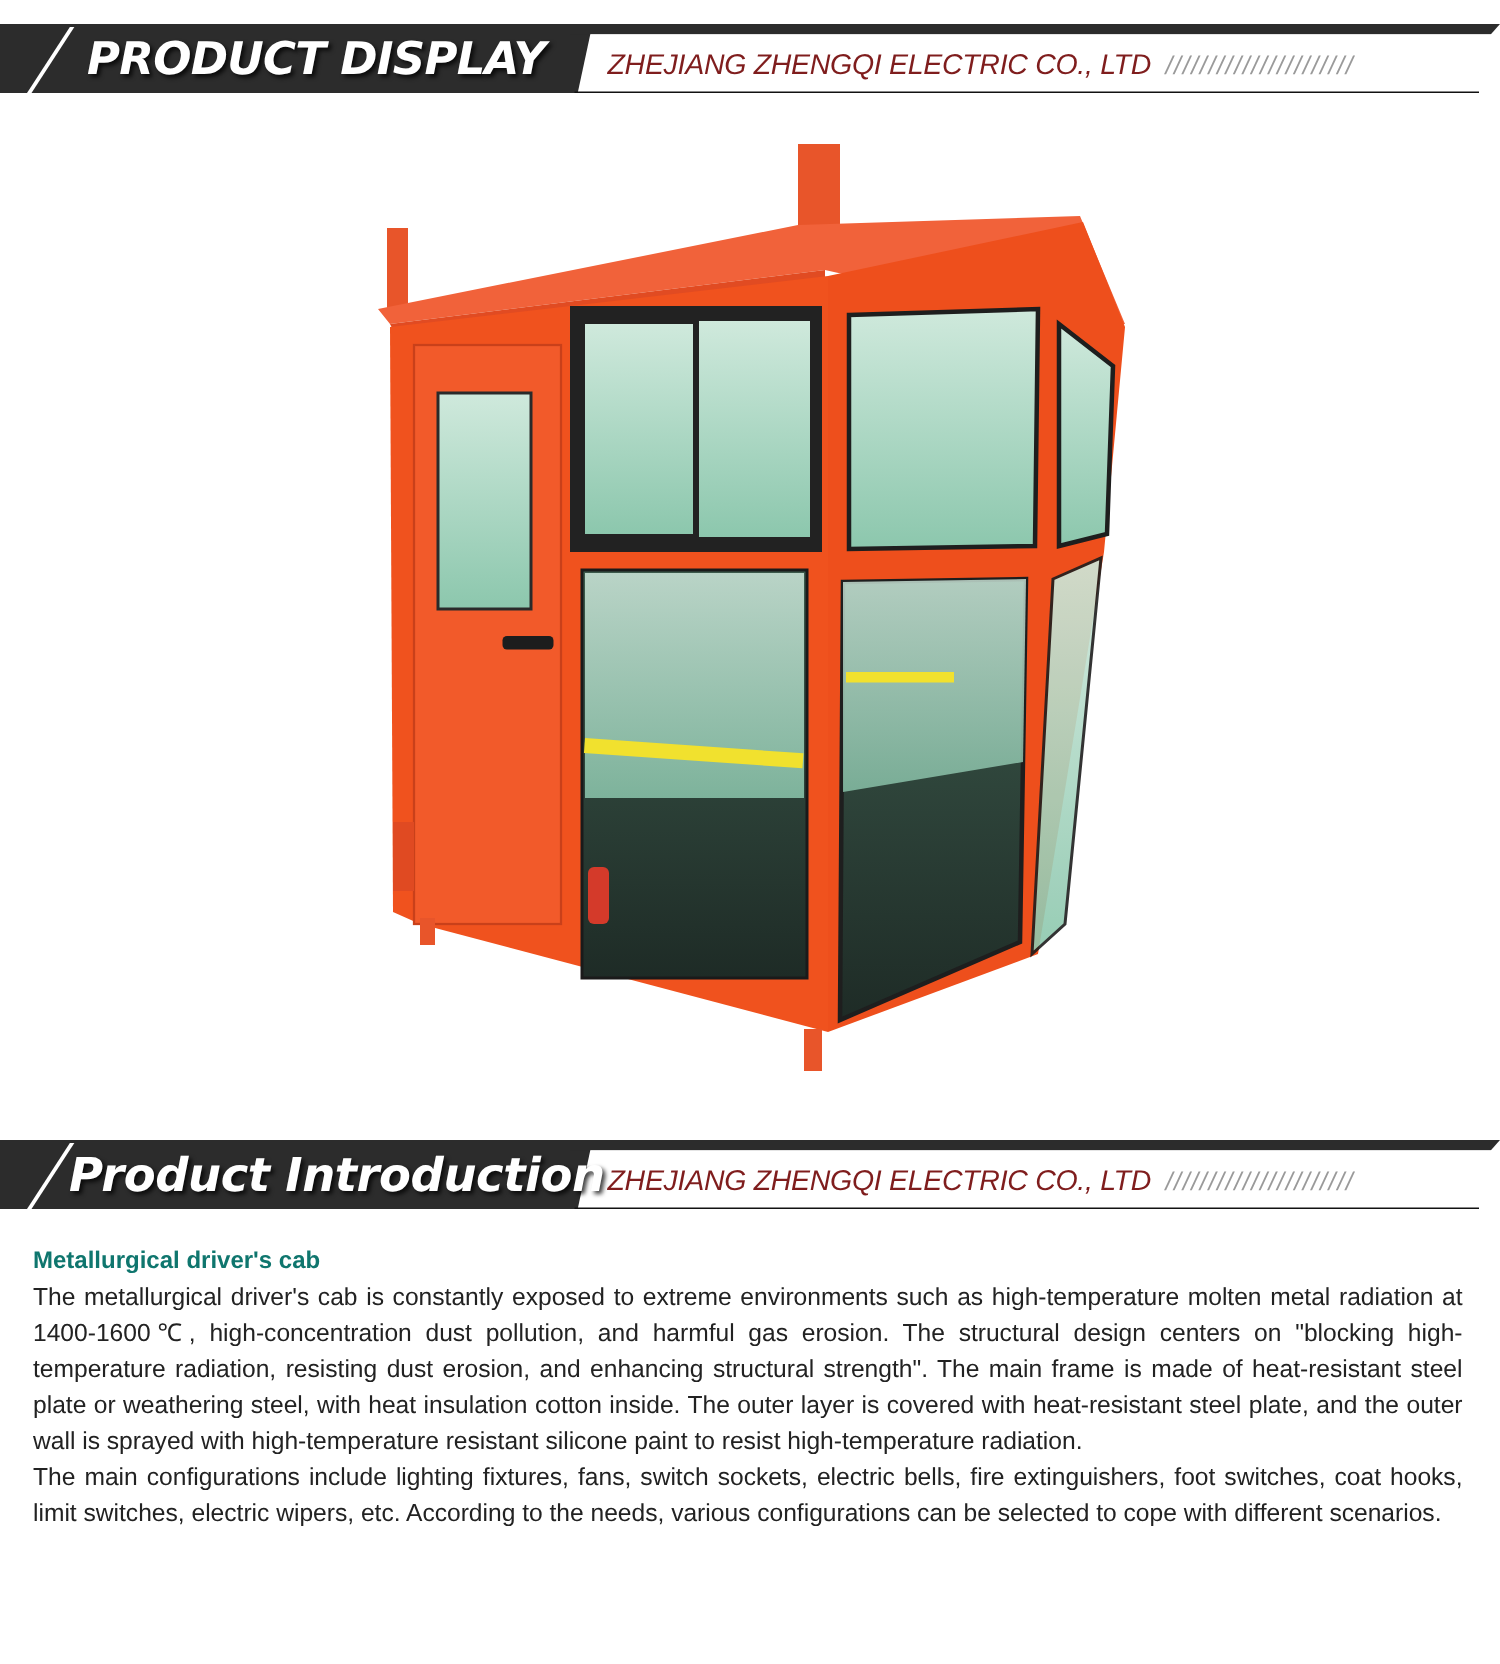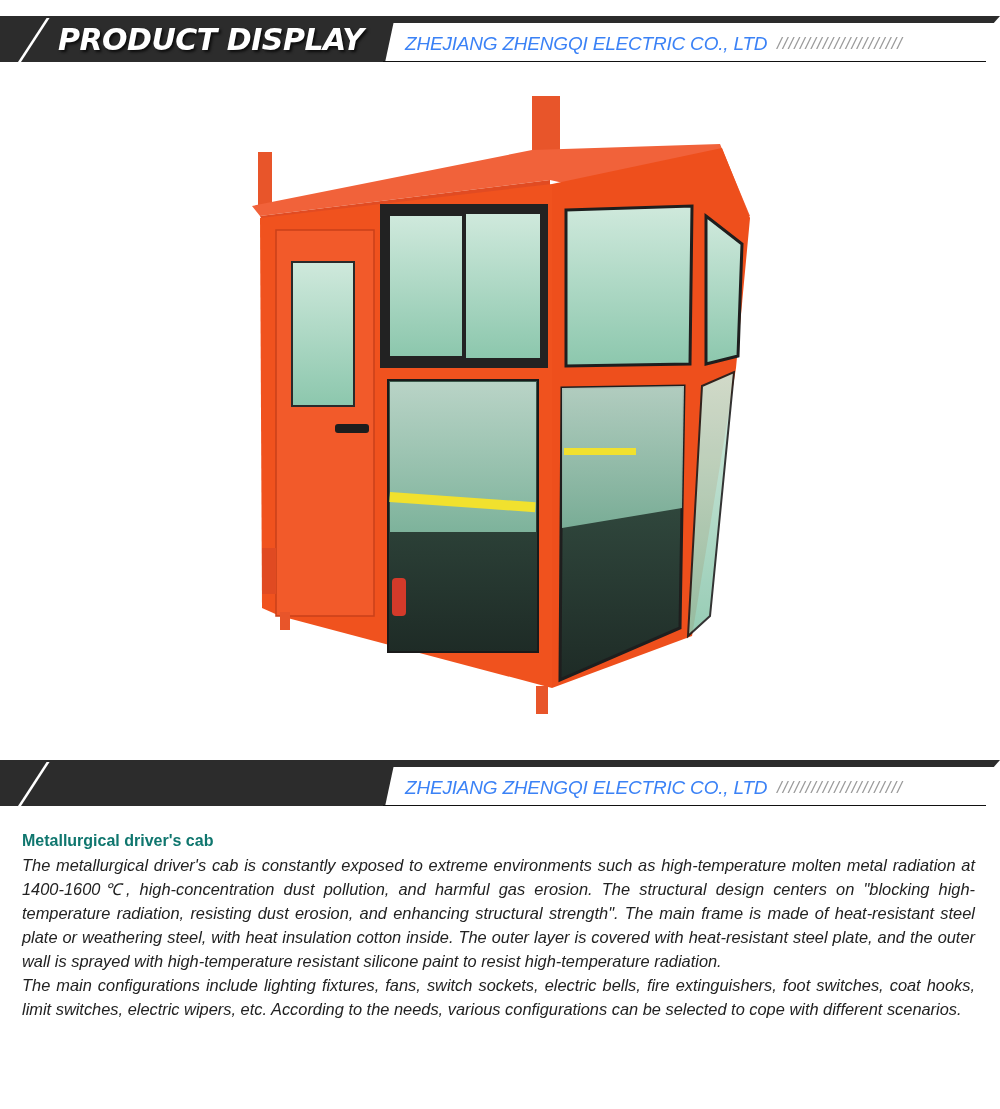"ZHEJIANG ZHENGQI ELECTRIC CO., LTD" .banner .company { color: #3b82f6 -> #7f1d1d }
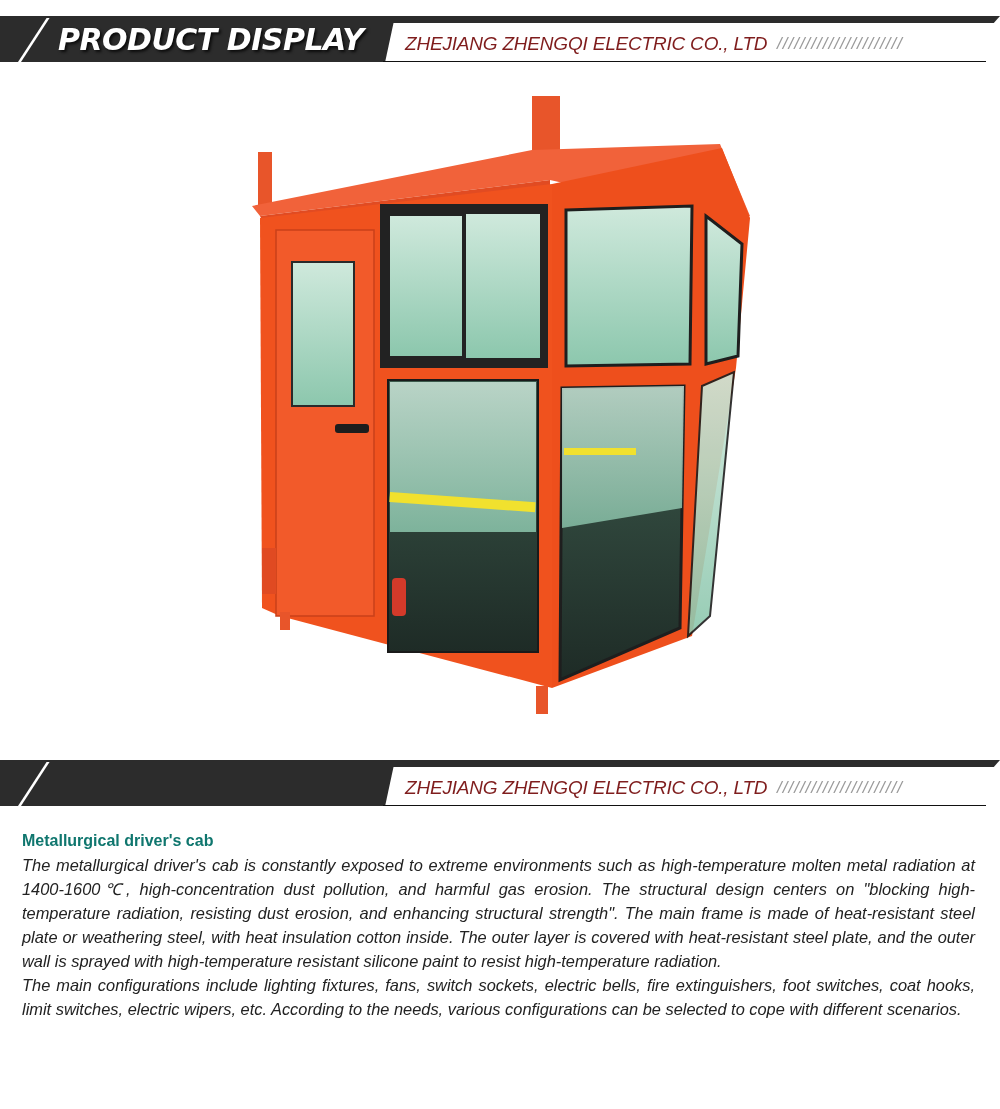"Product Introduction" div.title { html: none -> <div>Product Introduction</div> }
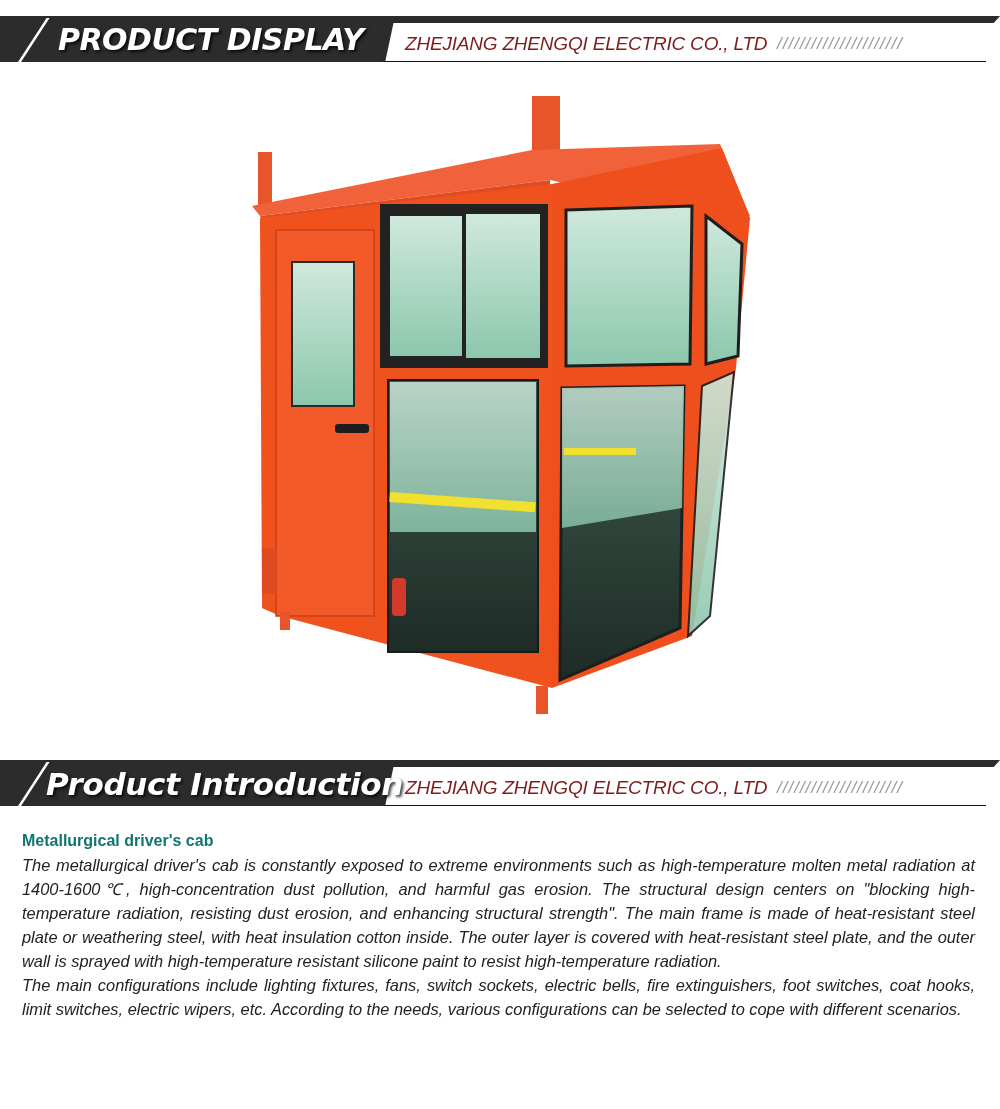"The metallurgical driver's cab is" .intro-text p { font-style: italic -> none }
